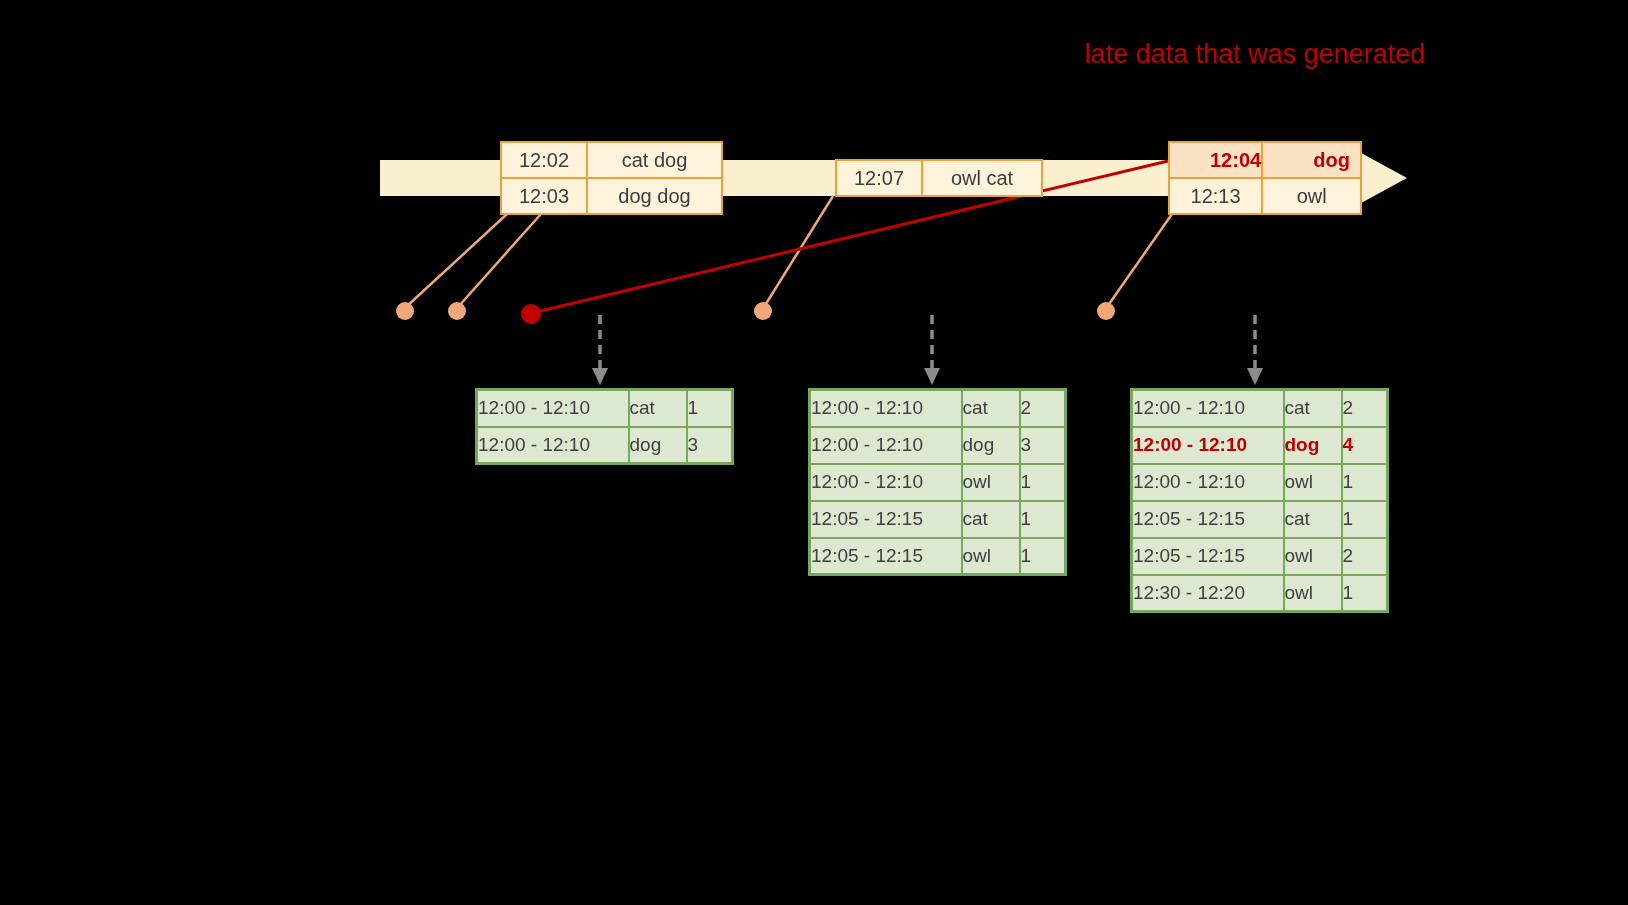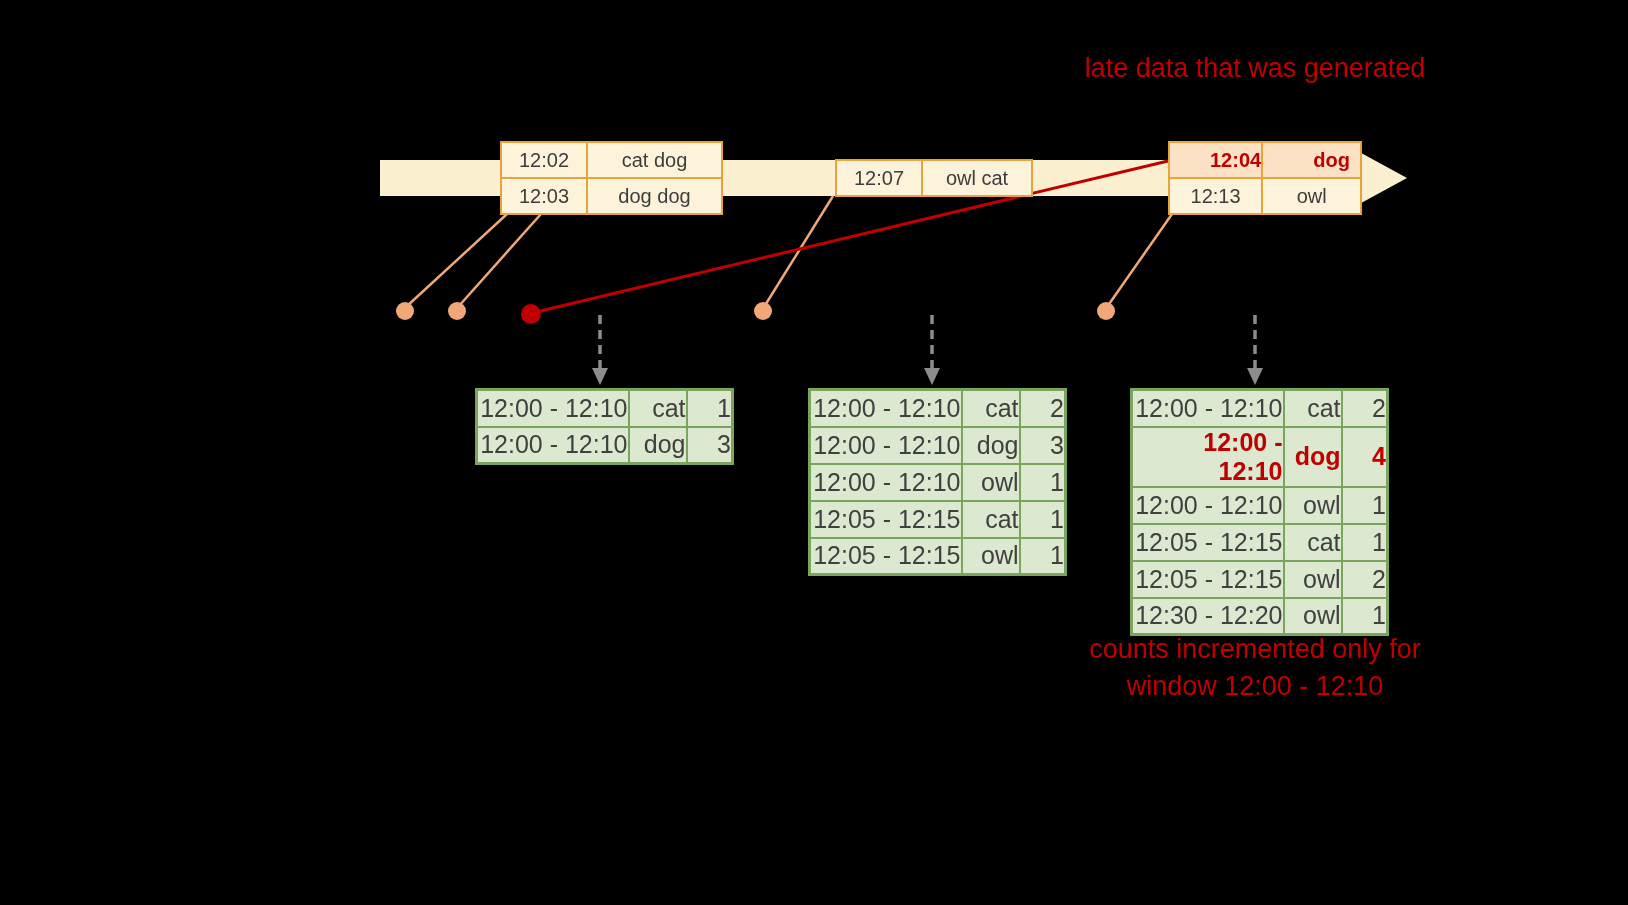"late data that was generated" div.annotation { top: 50px -> 36px }
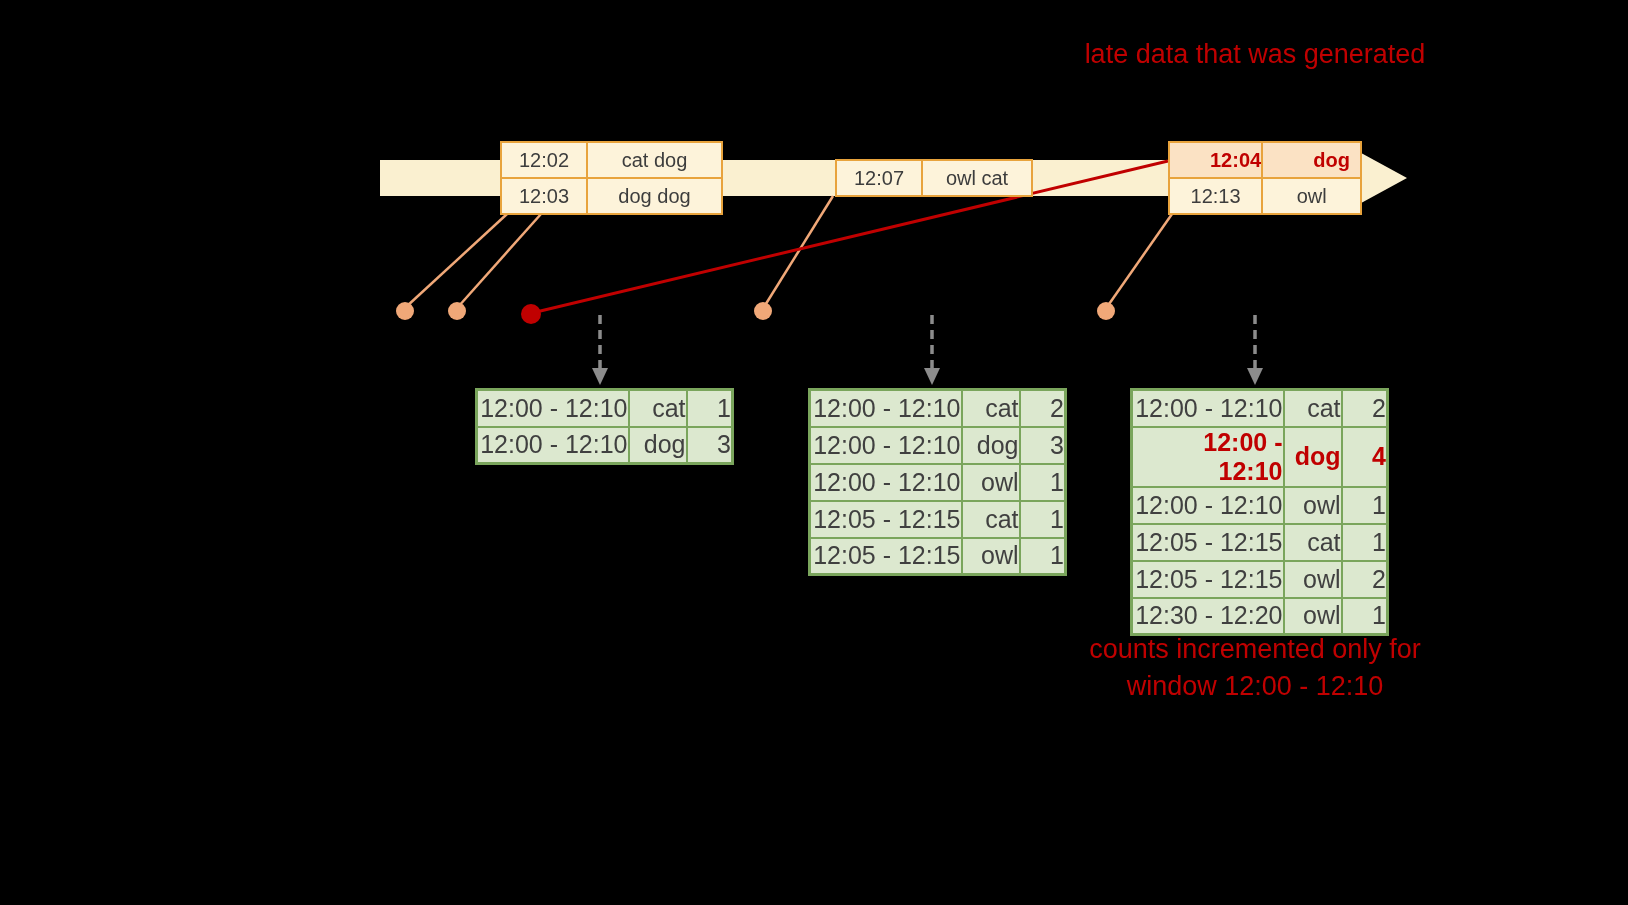"owl cat" .event-table.g2 td.w { width: 110px -> 120px }
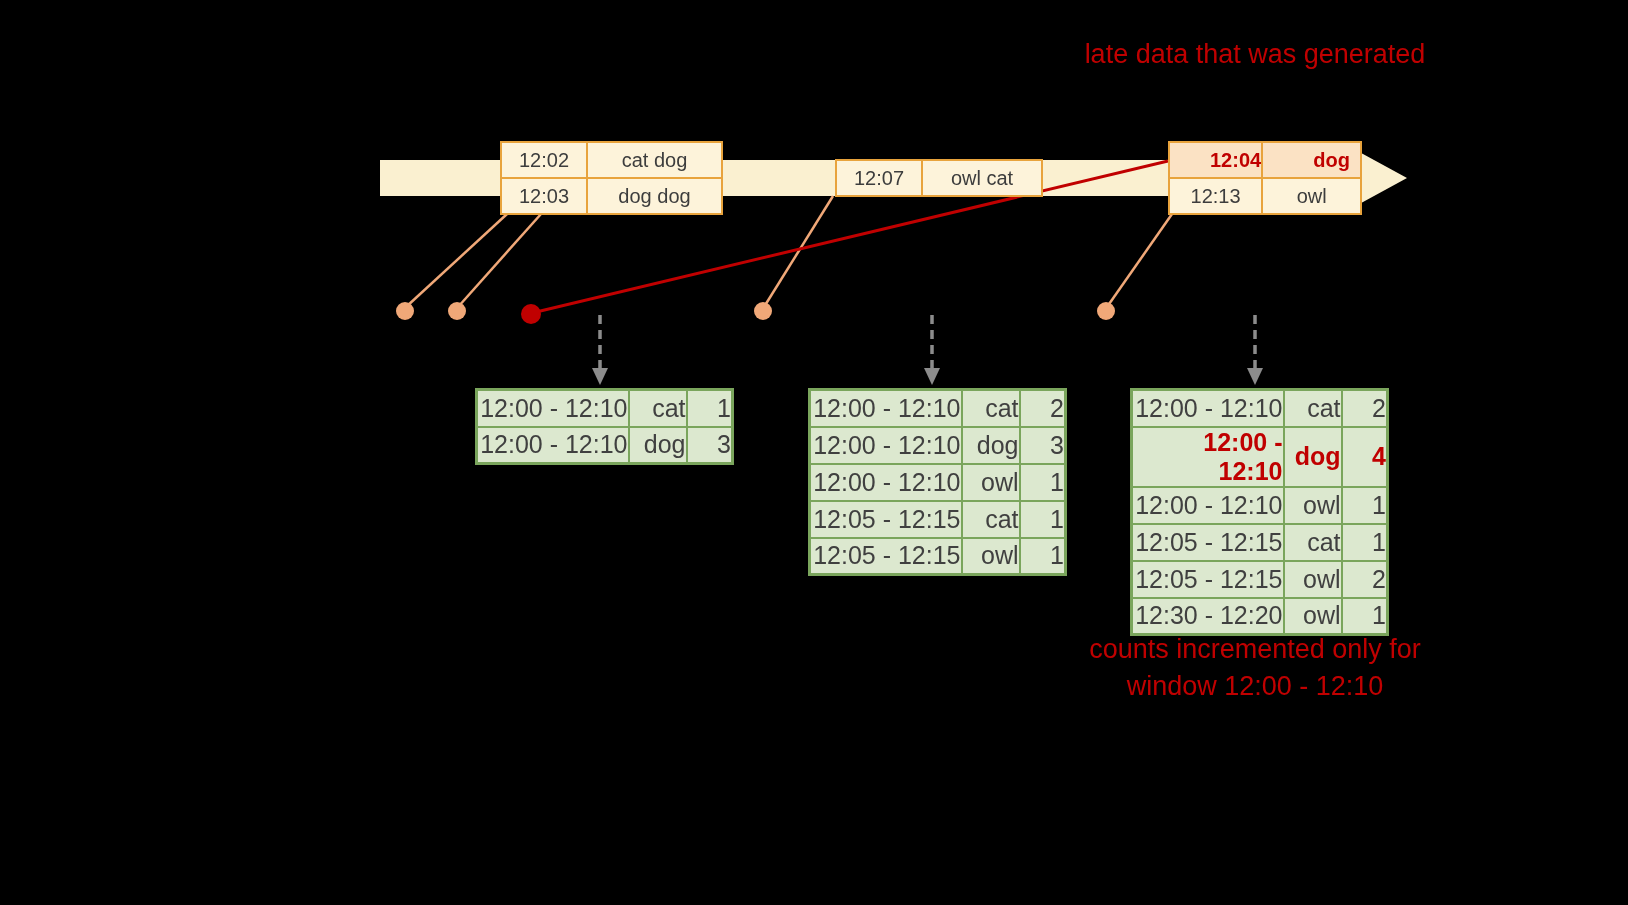"12:00 - 12:10" .result-table td { font-size: 25px -> 19px; text-align: right -> left }
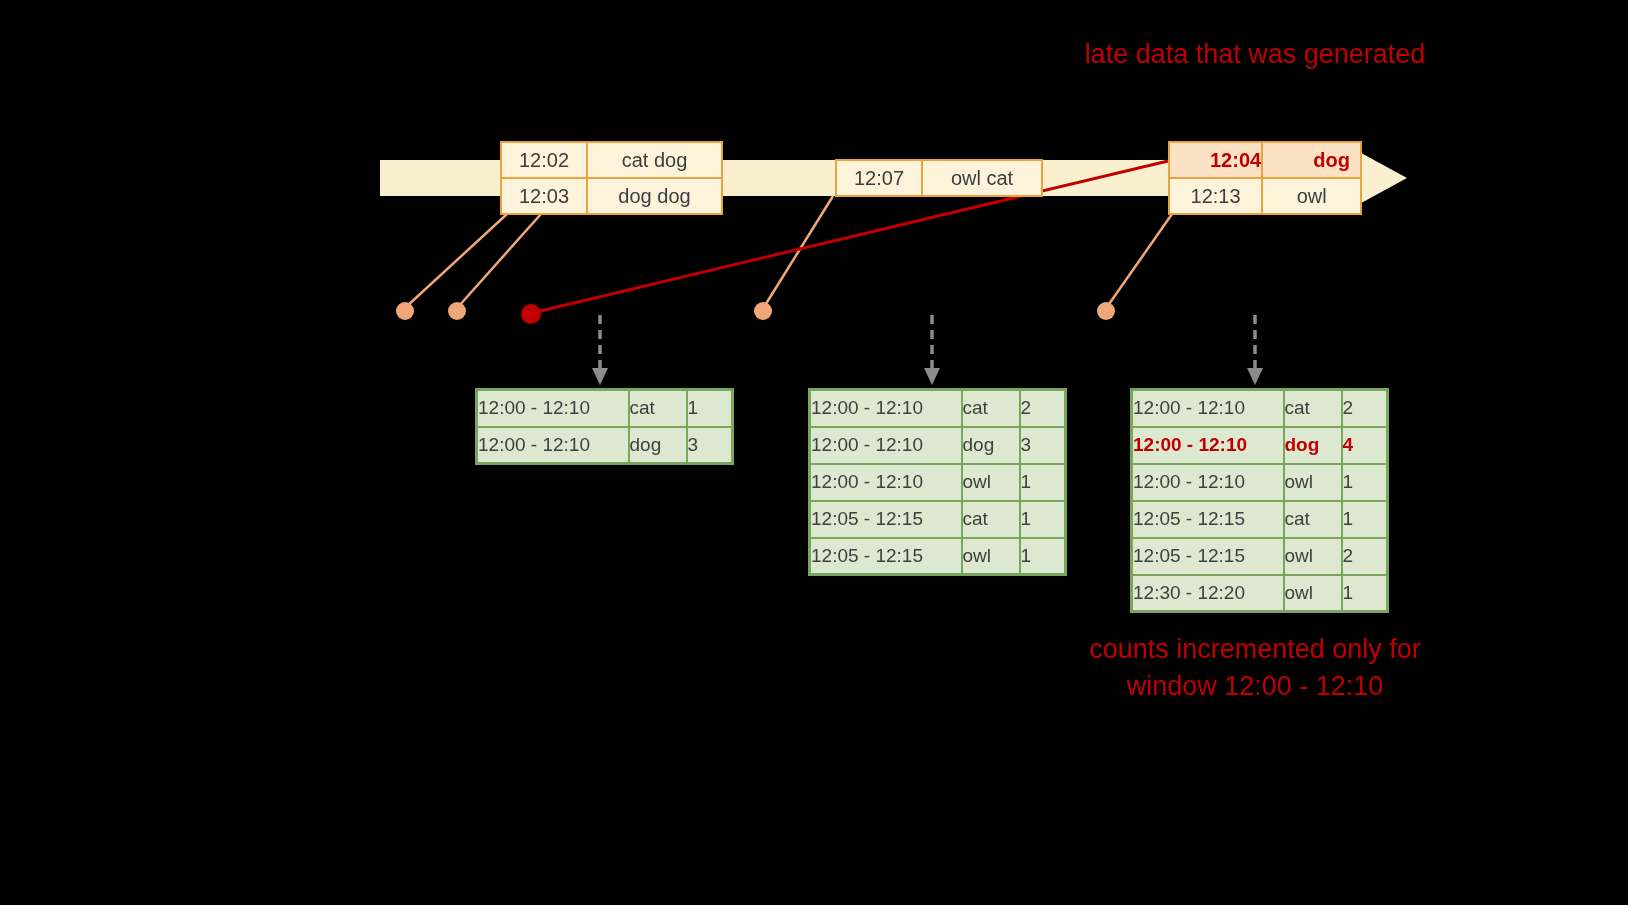"counts incremented only for" div.annotation { html: <div> <div>counts incremented only for</div> <div>window 12:00 - 12:10</div> </div> -> none }
